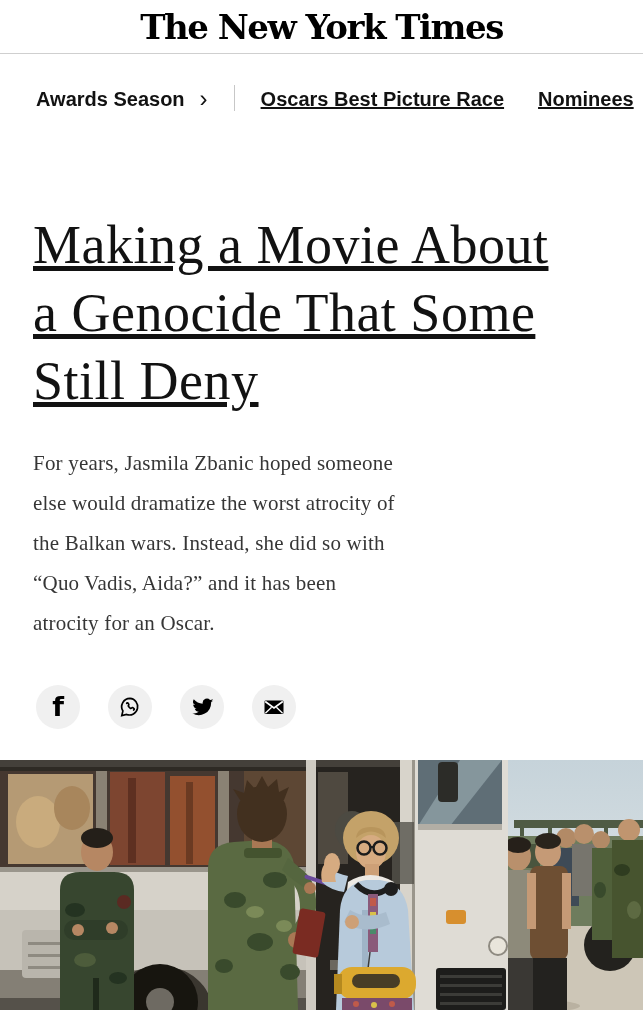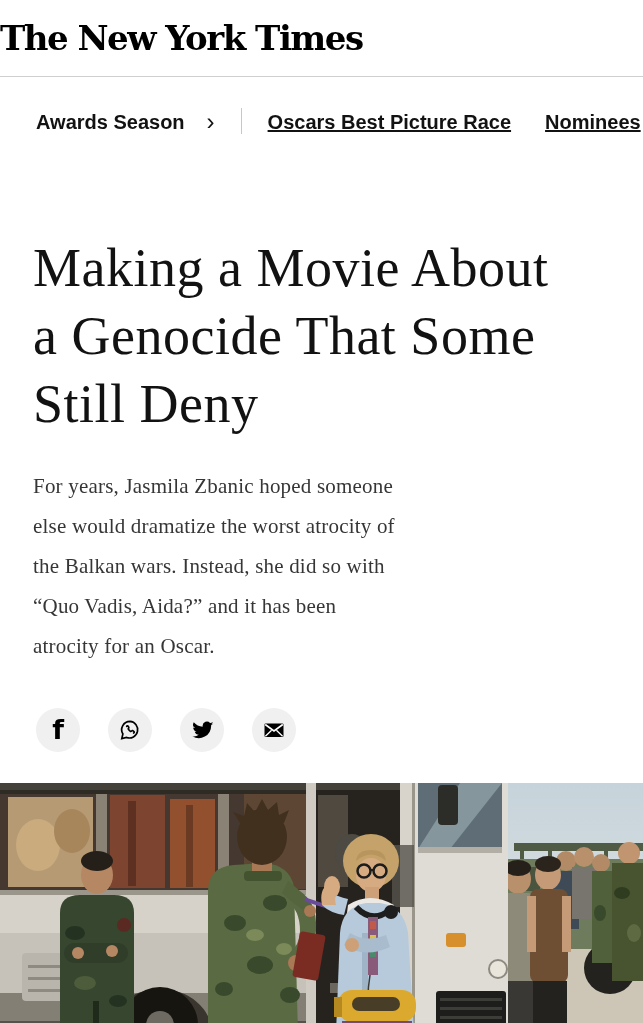"The New York Times" .masthead { height: 77px -> 54px; justify-content: flex-start -> center }
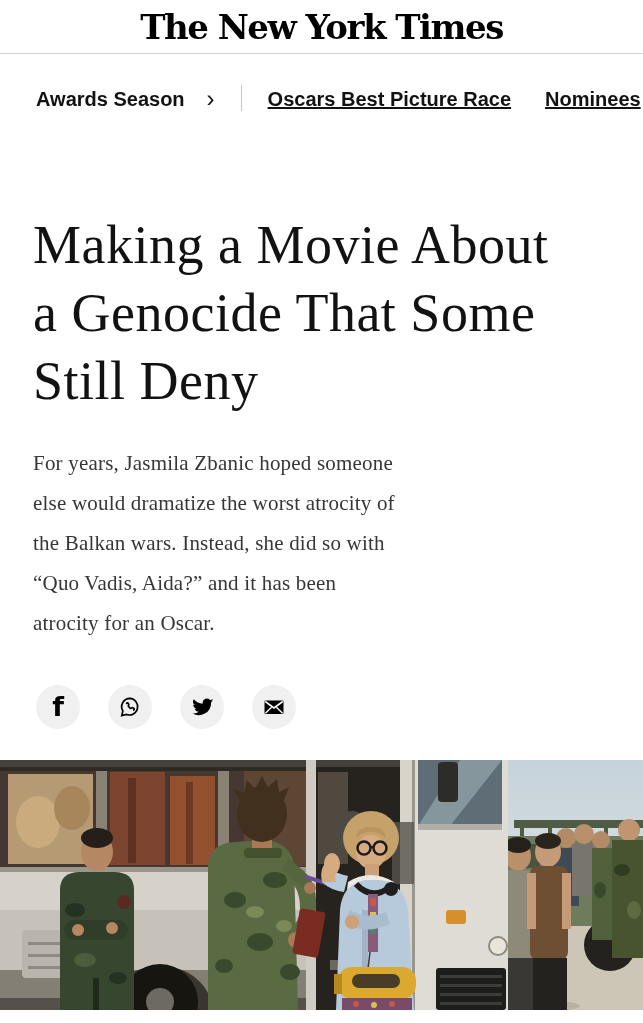"Awards Season" .nav-primary { gap: 22px -> 15px }
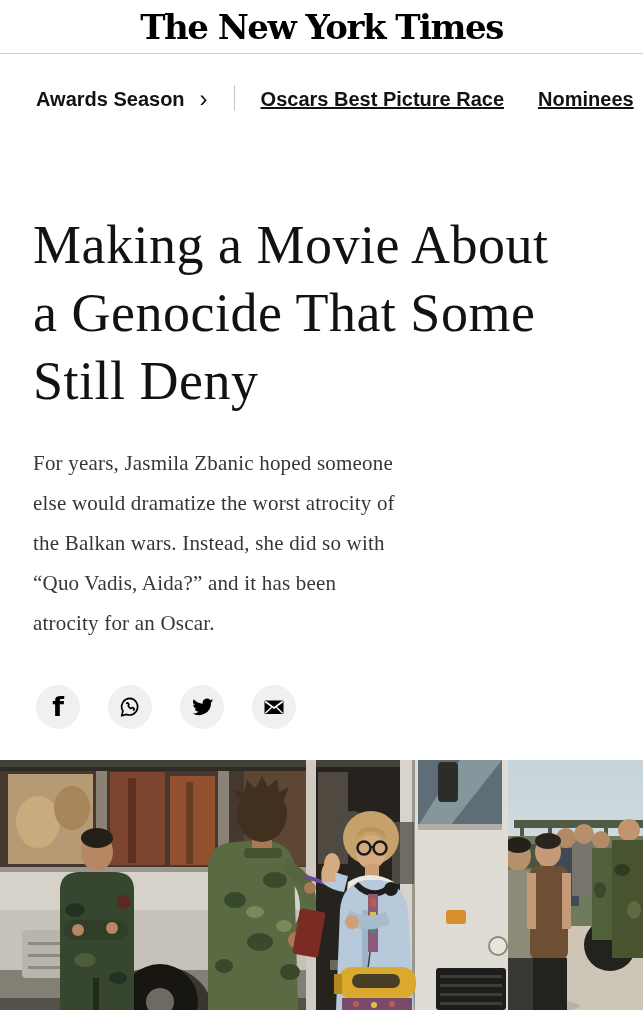"Making a Movie About" .headline { text-decoration: none -> underline }
